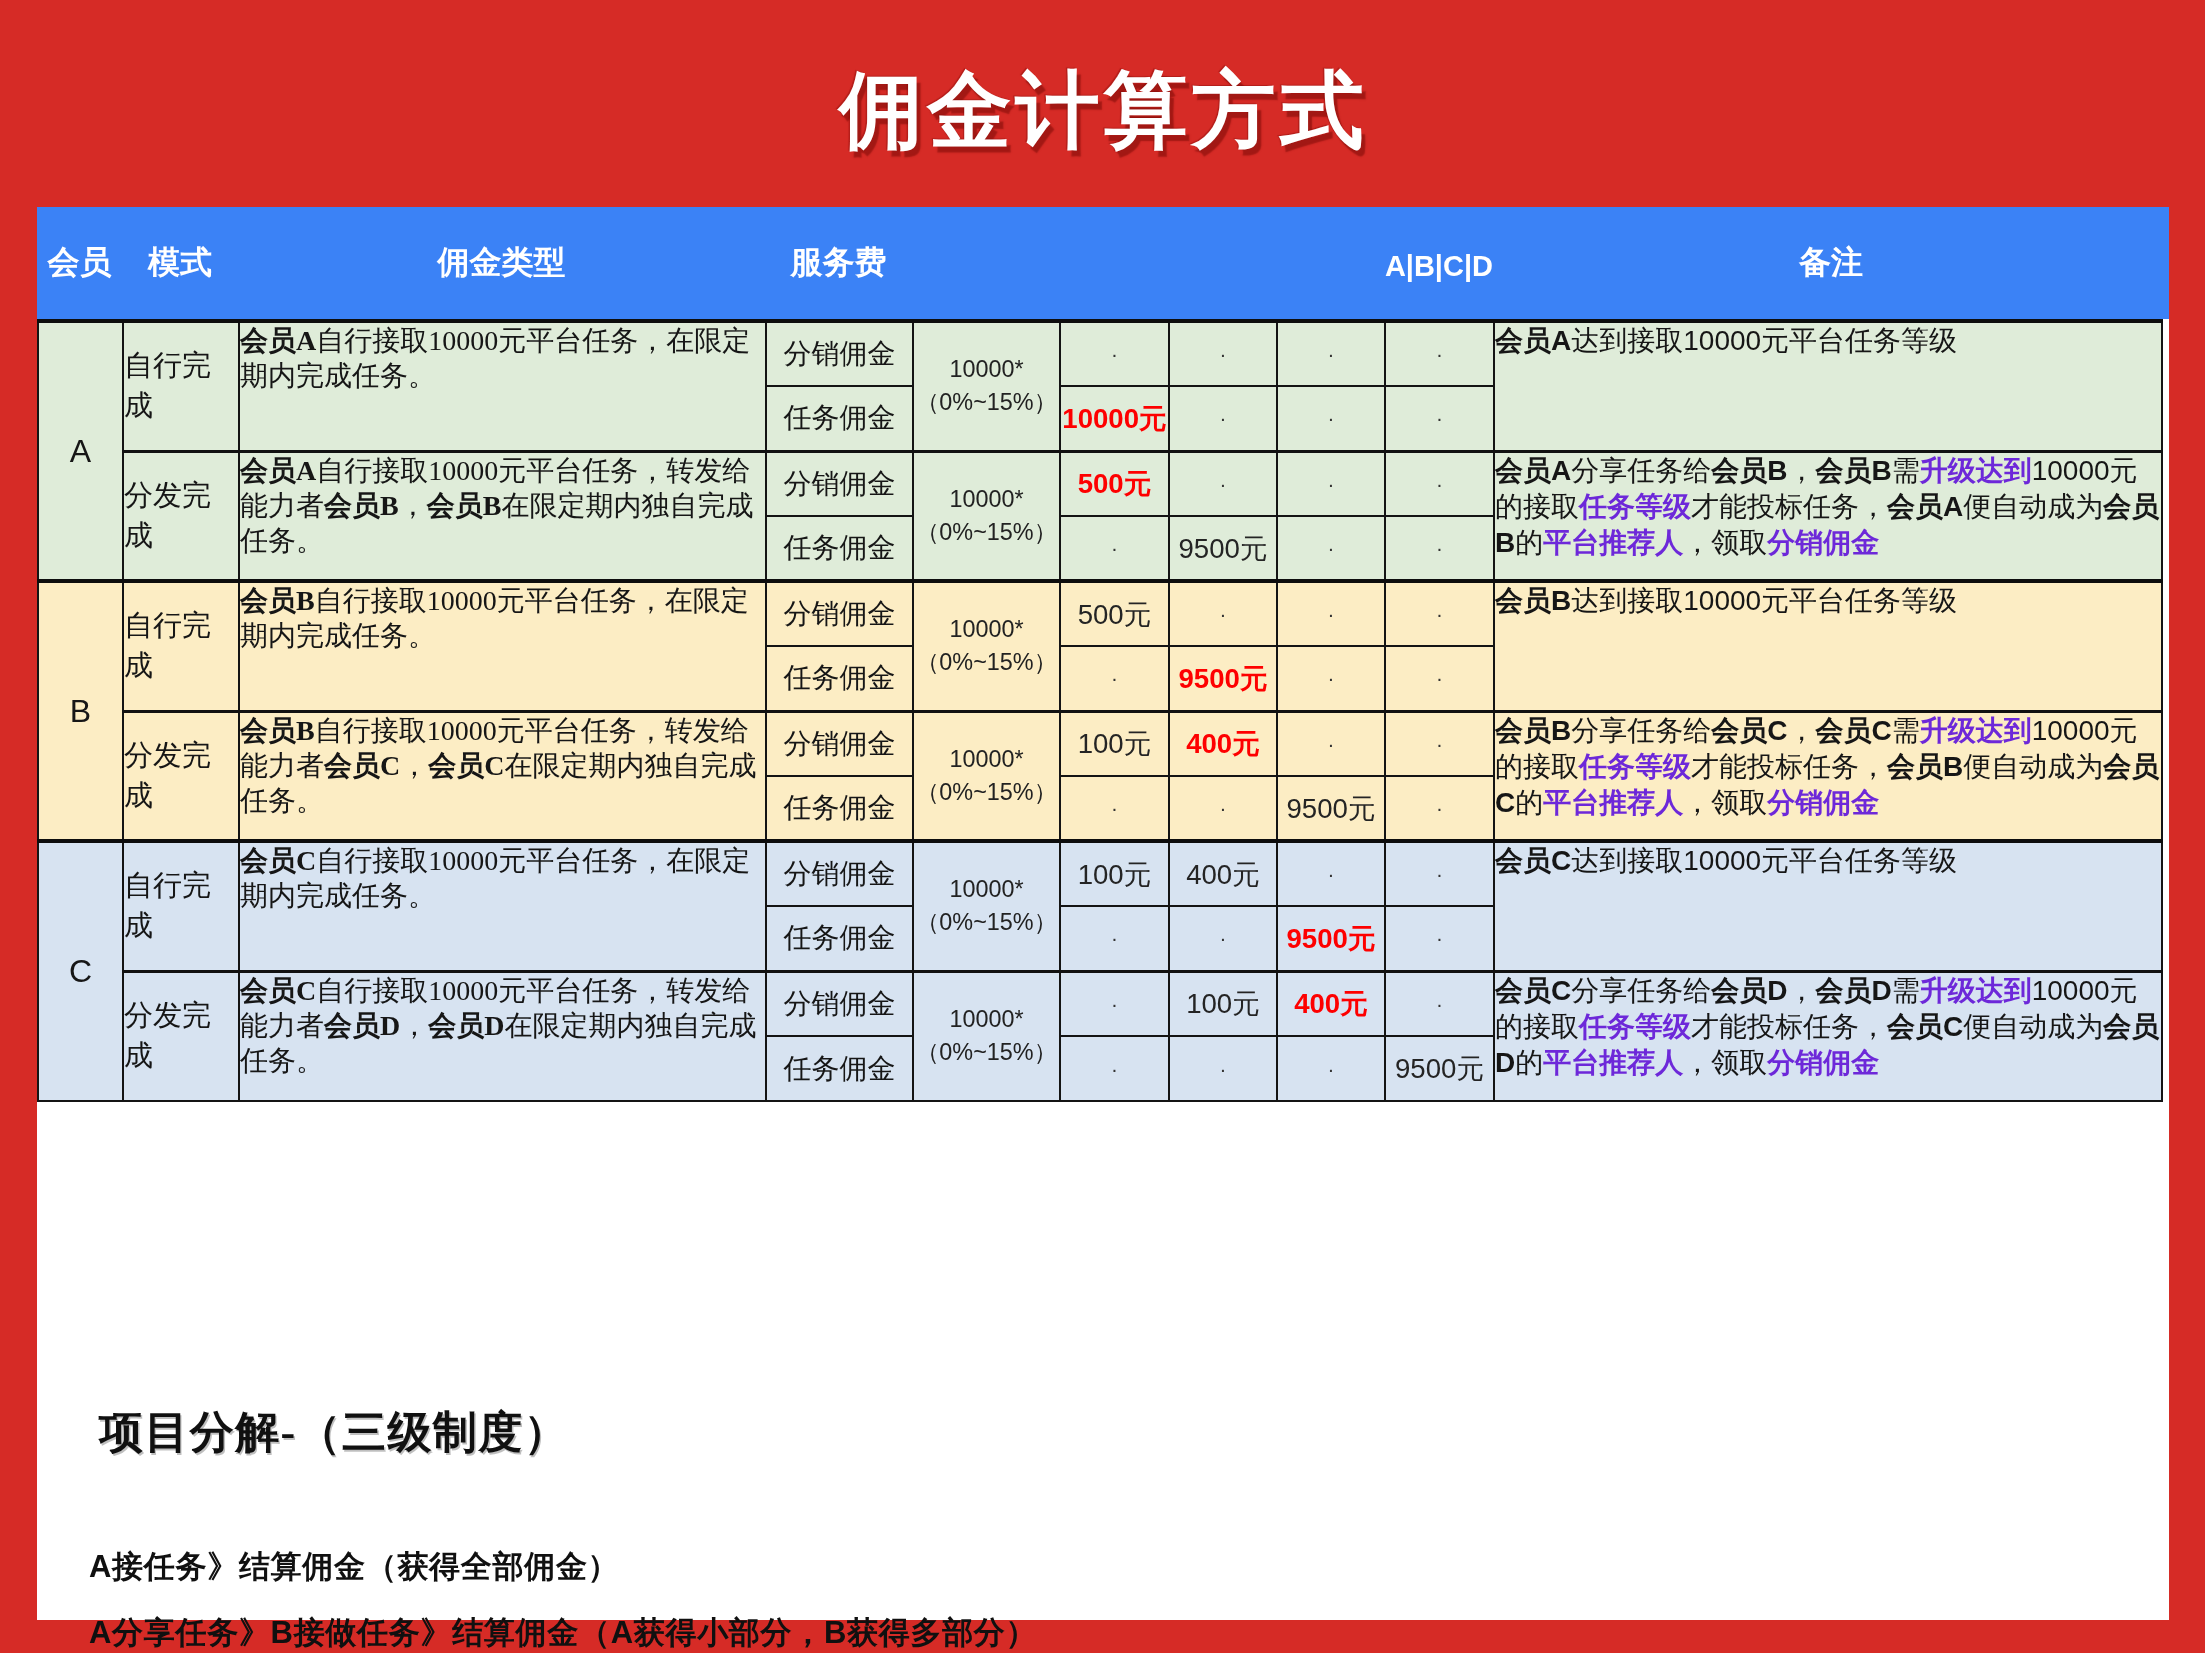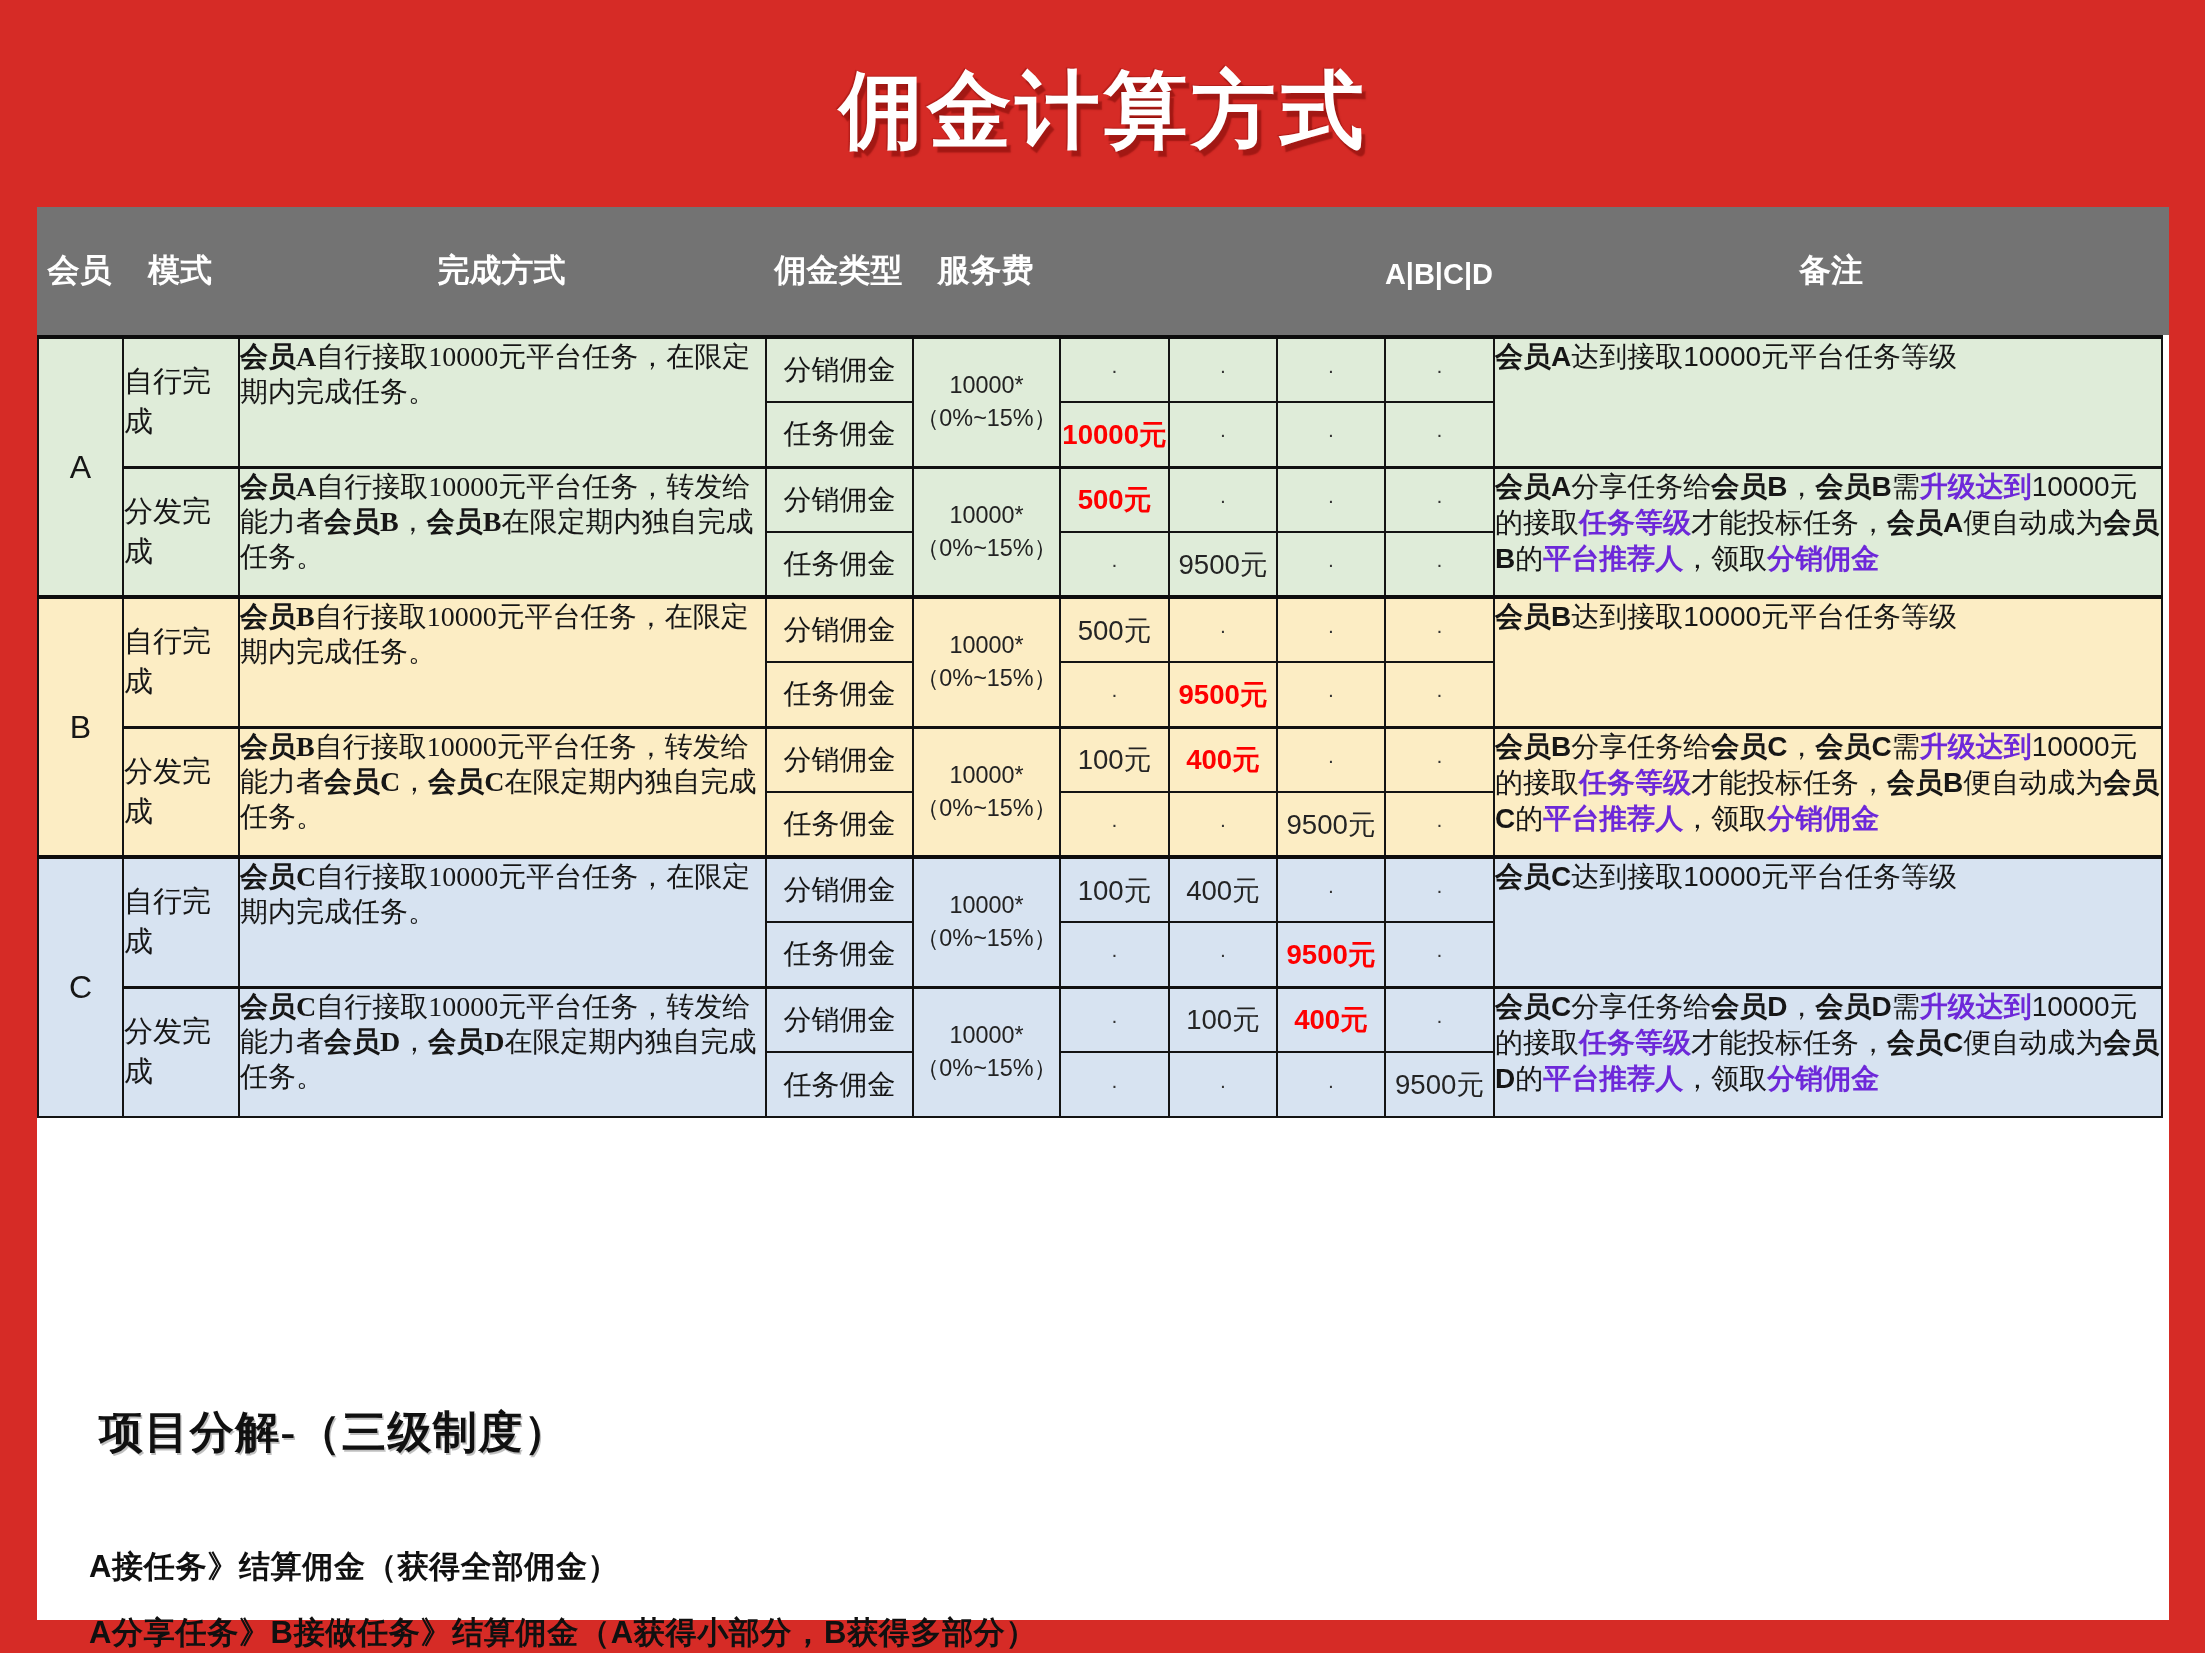"会员" .band { background: #737373 -> #3b82f6; height: 128px -> 112px }
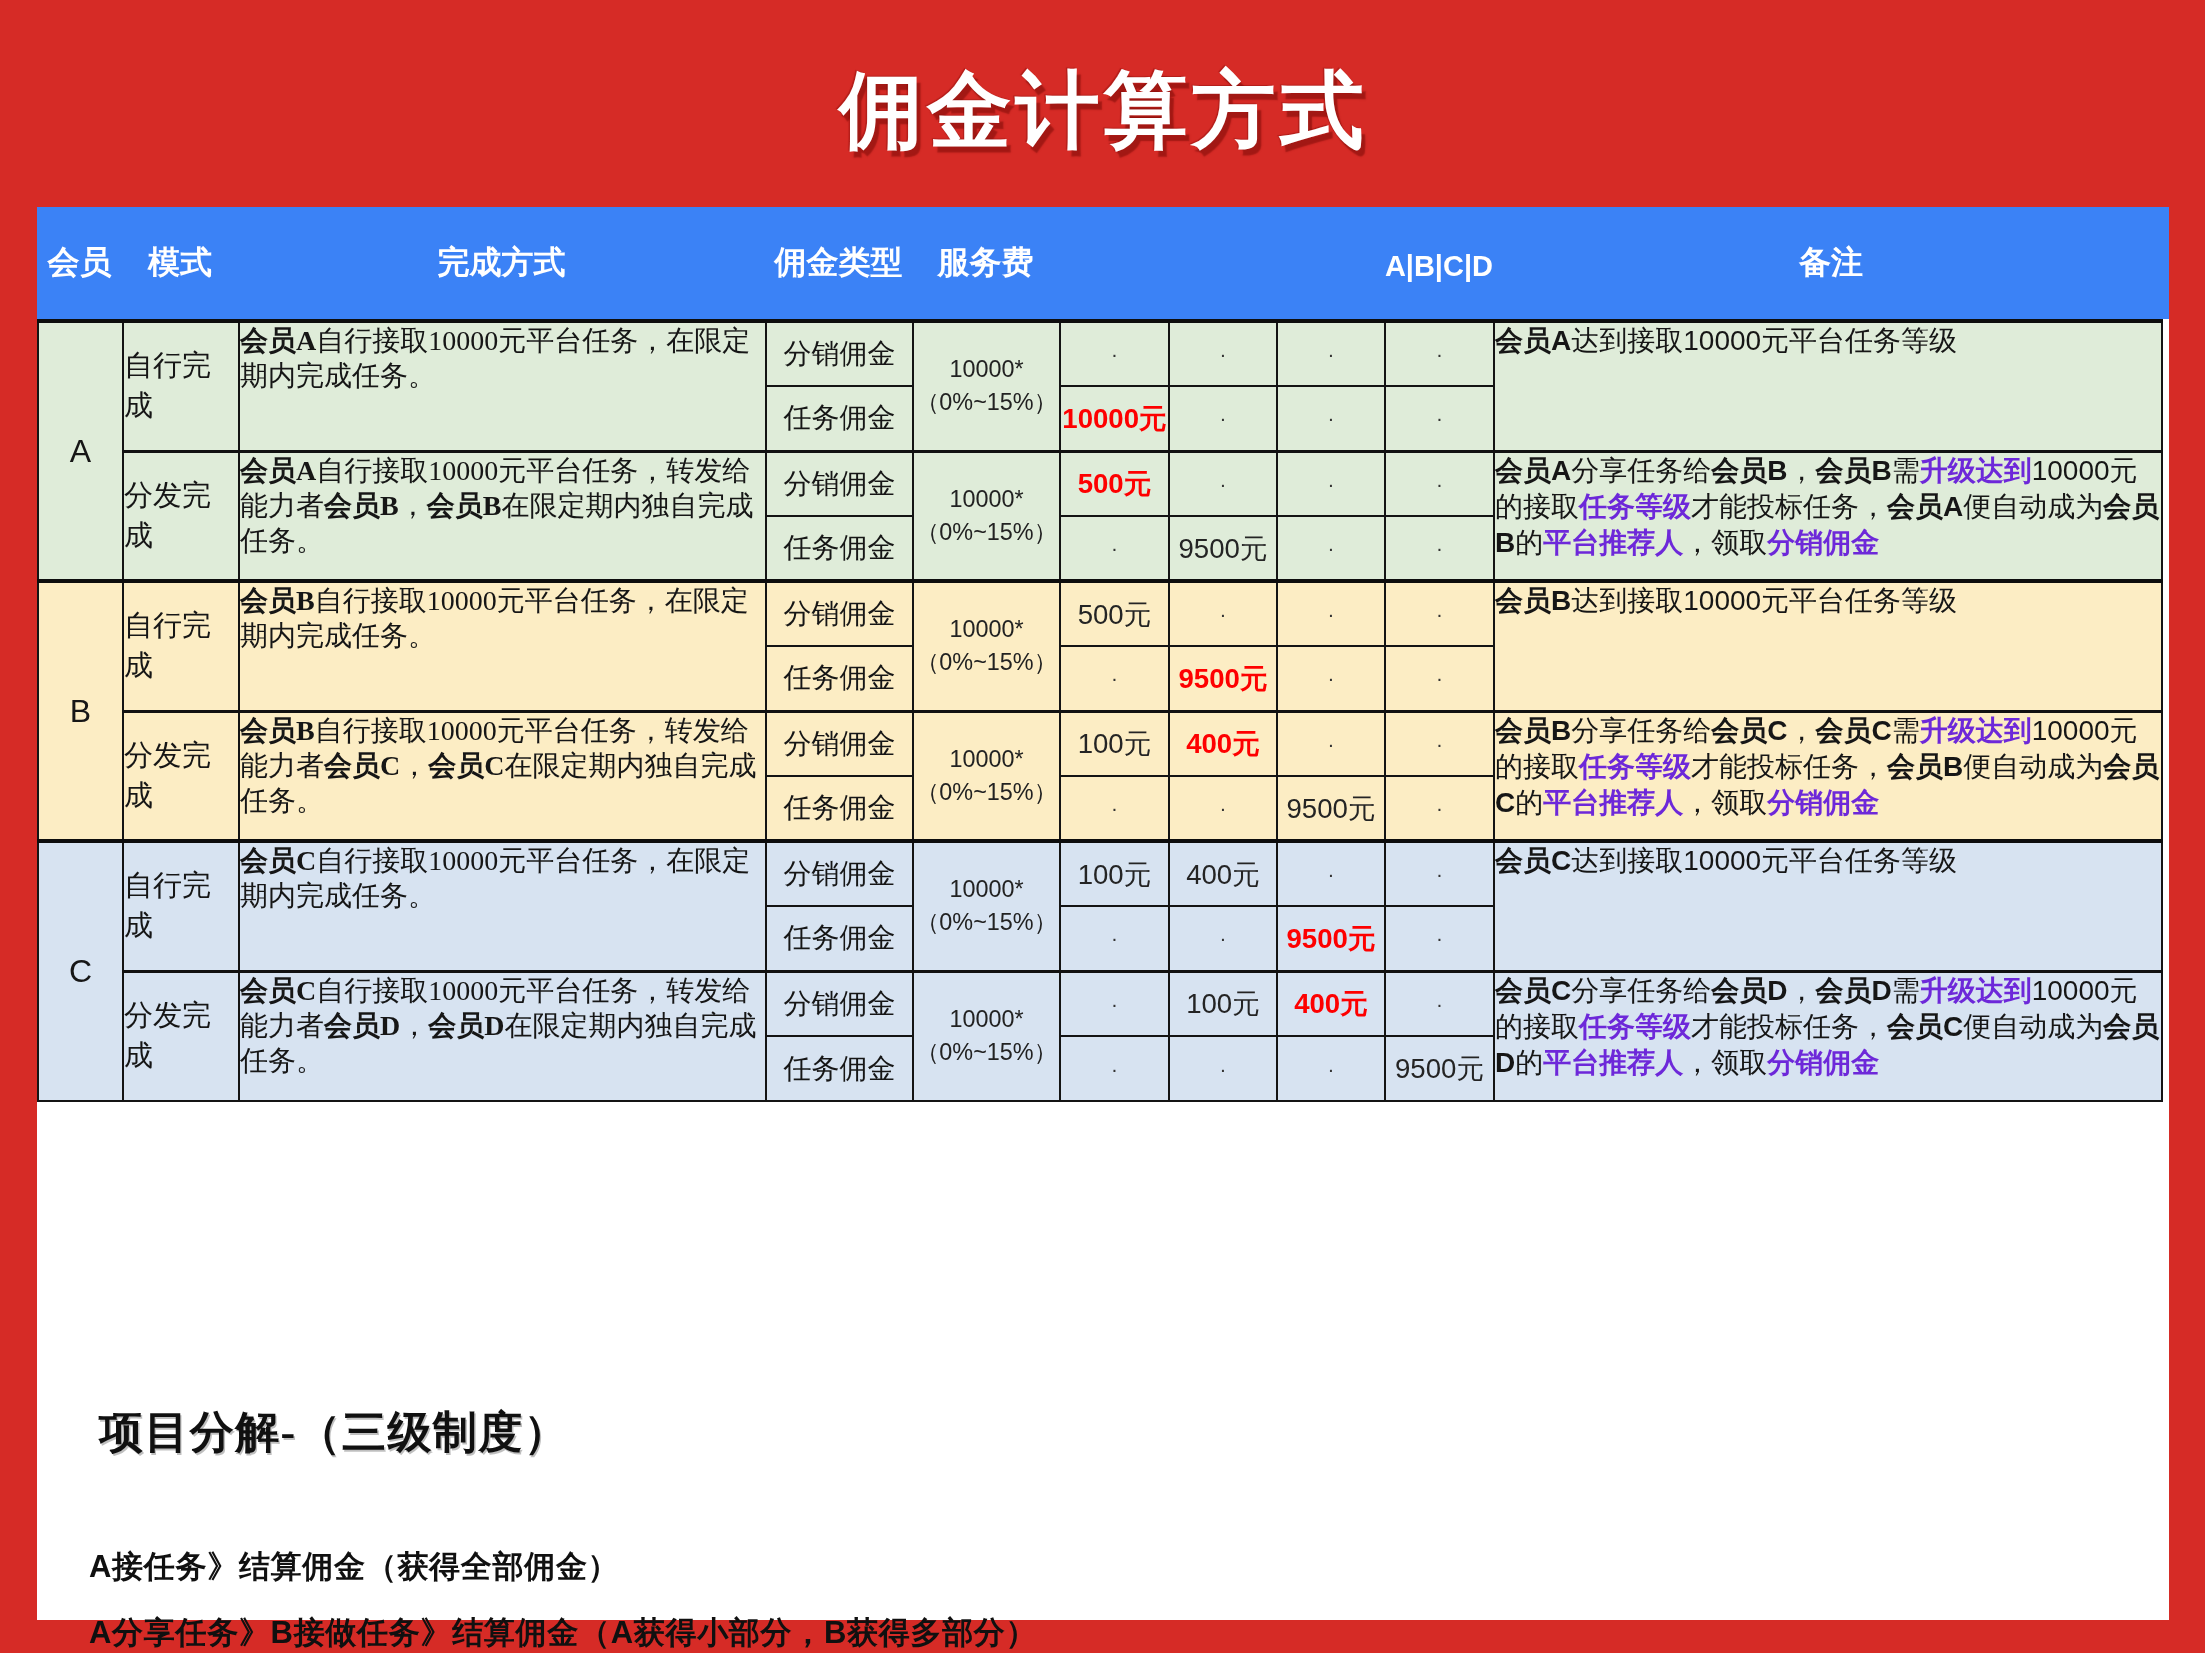"完成方式" div.h { html: <div>完成方式</div> -> none }
